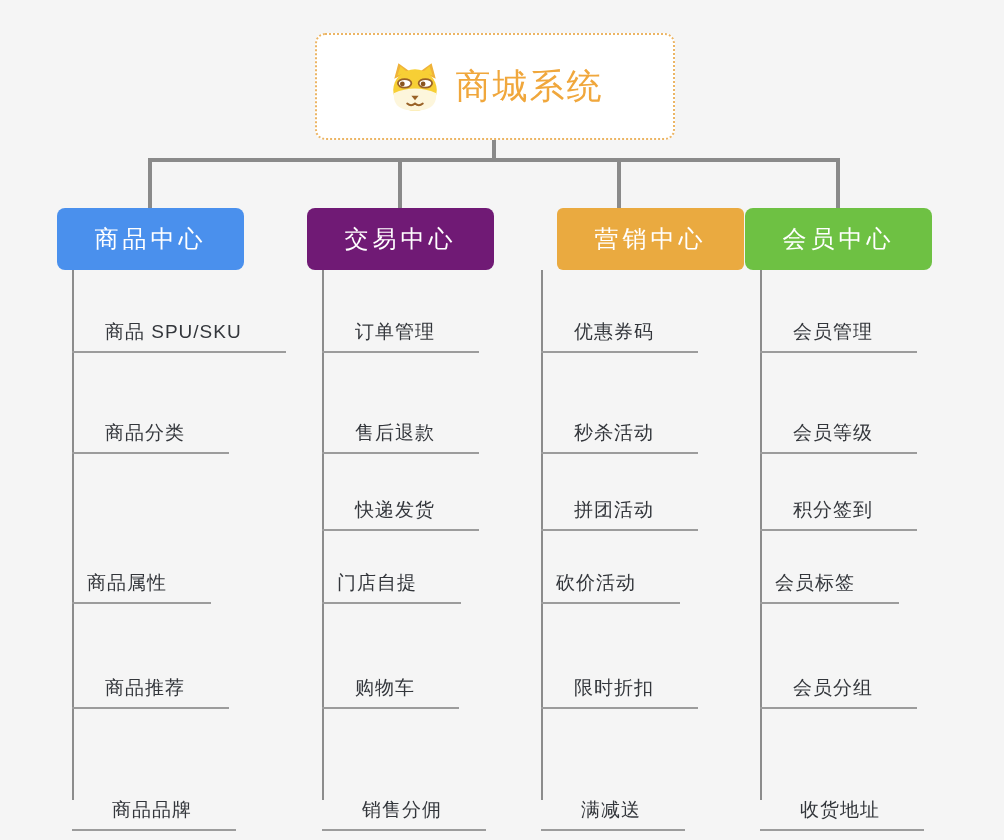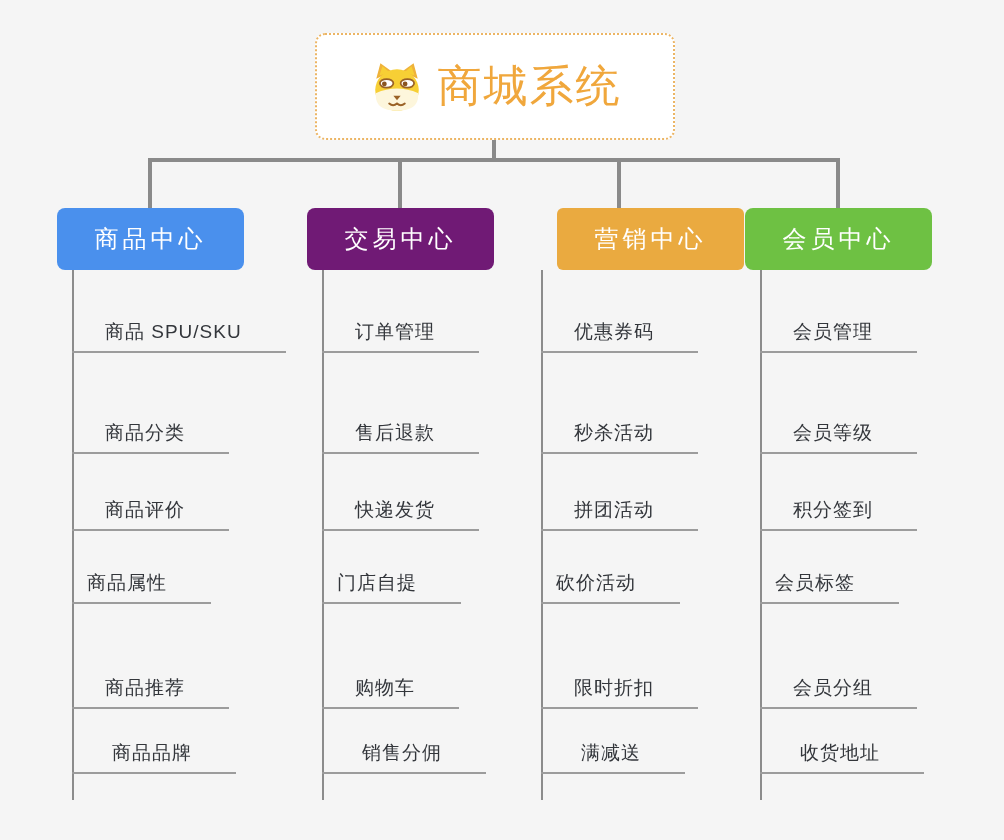"商城系统" .root-title { font-size: 44px -> 35px }
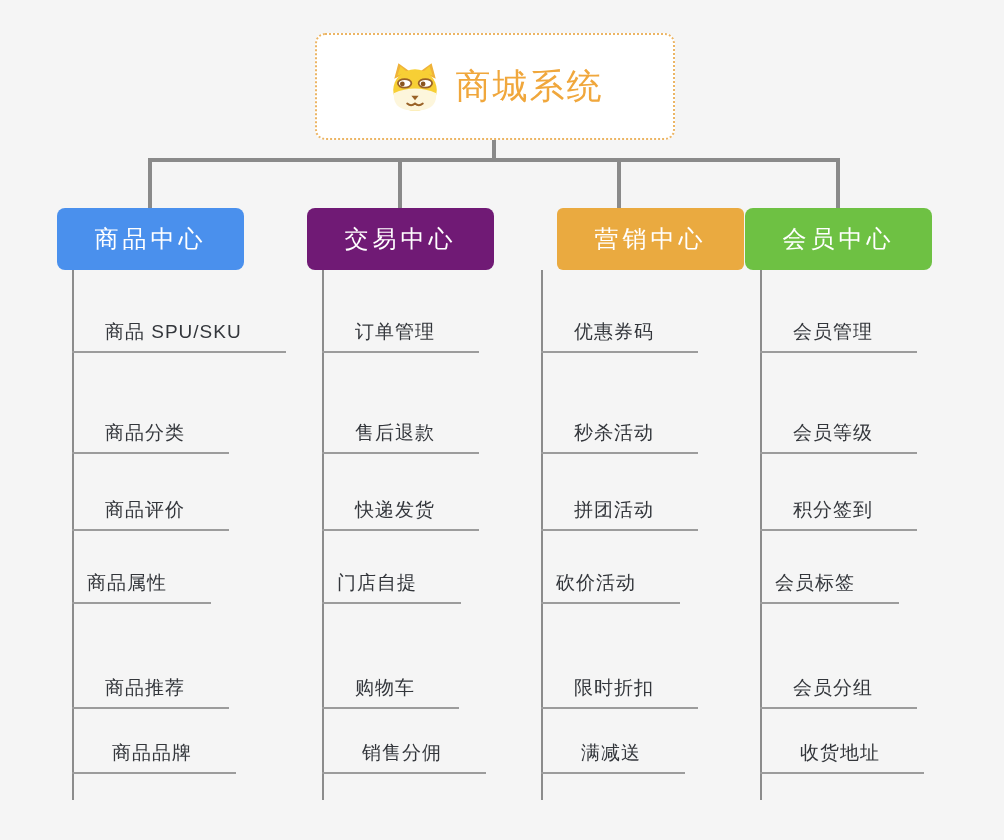"商品评价" div.leaf { html: <div>商品评价</div> -> none }
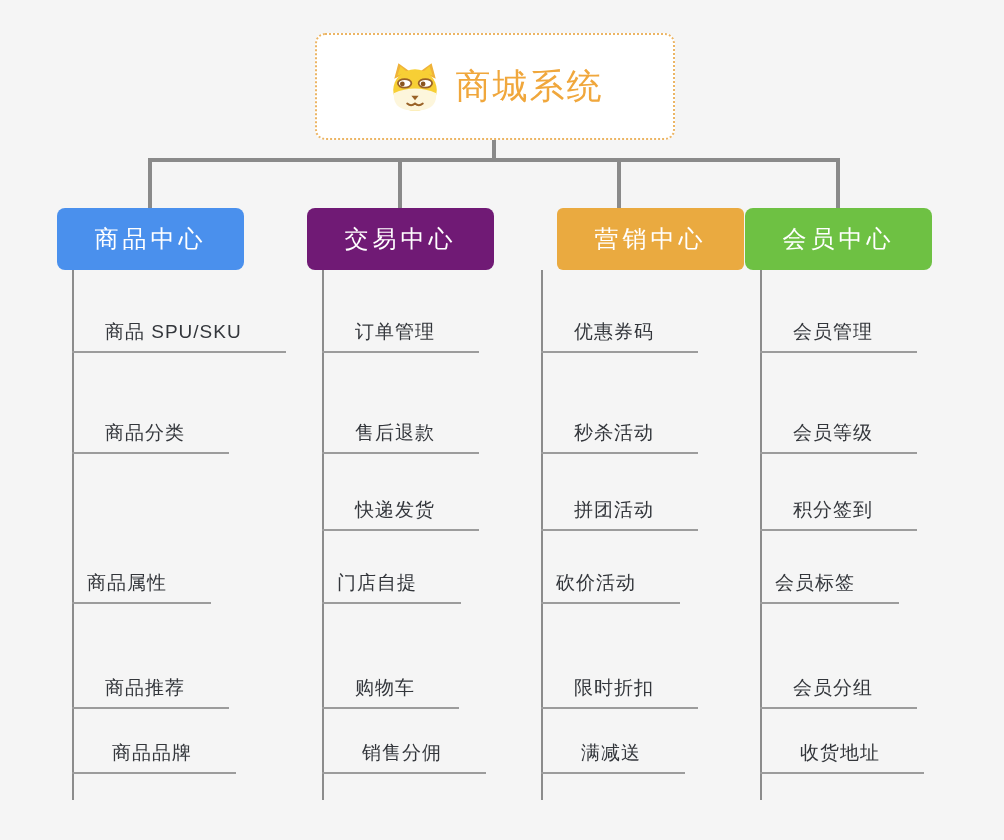"商品品牌" .row-5 { top: 739px -> 796px }
